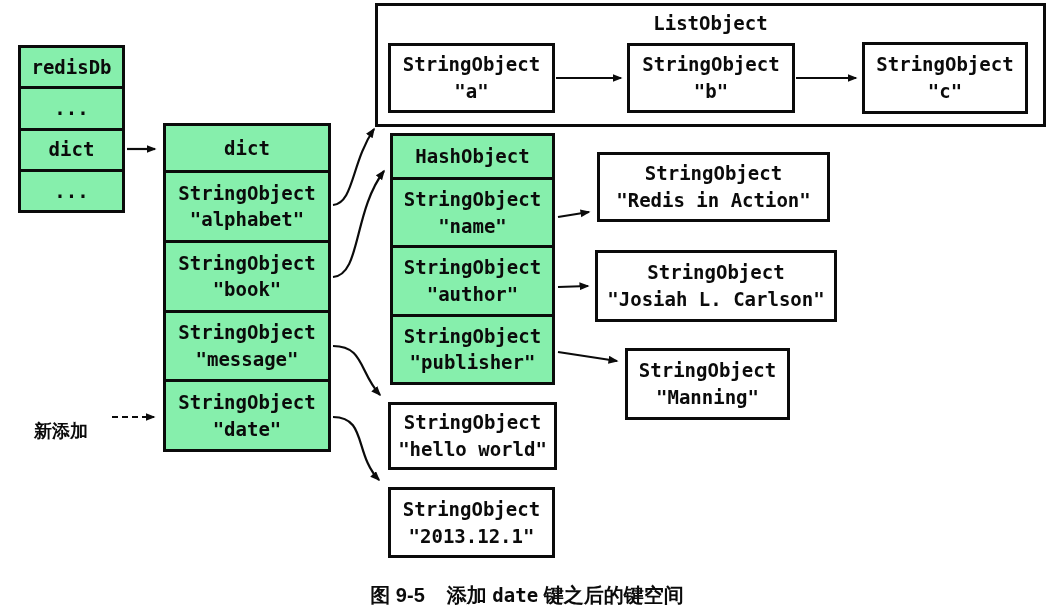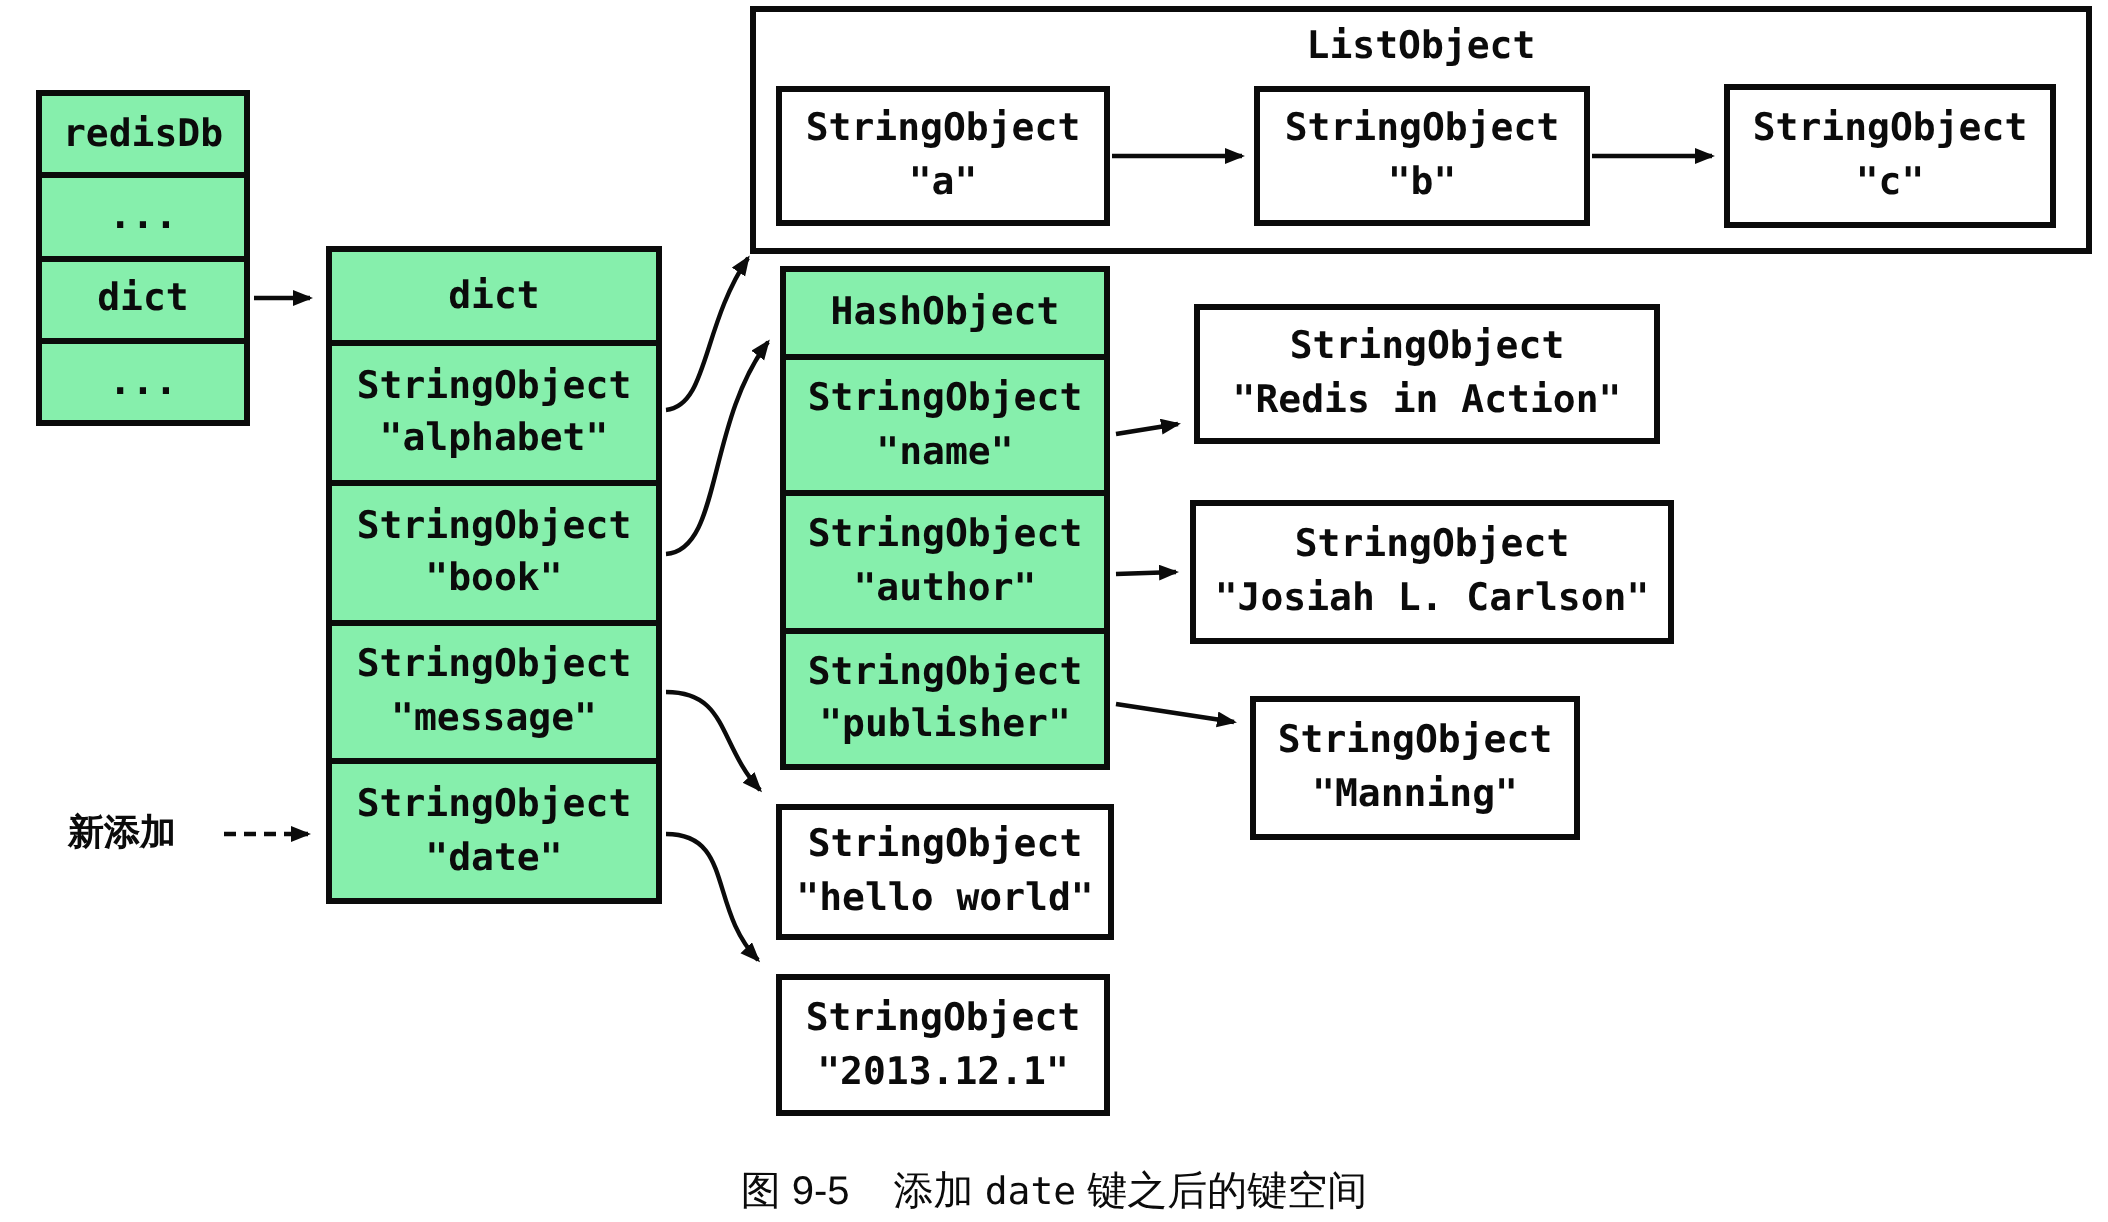"新添加" div.cjk-label { top: 404px -> 419px }
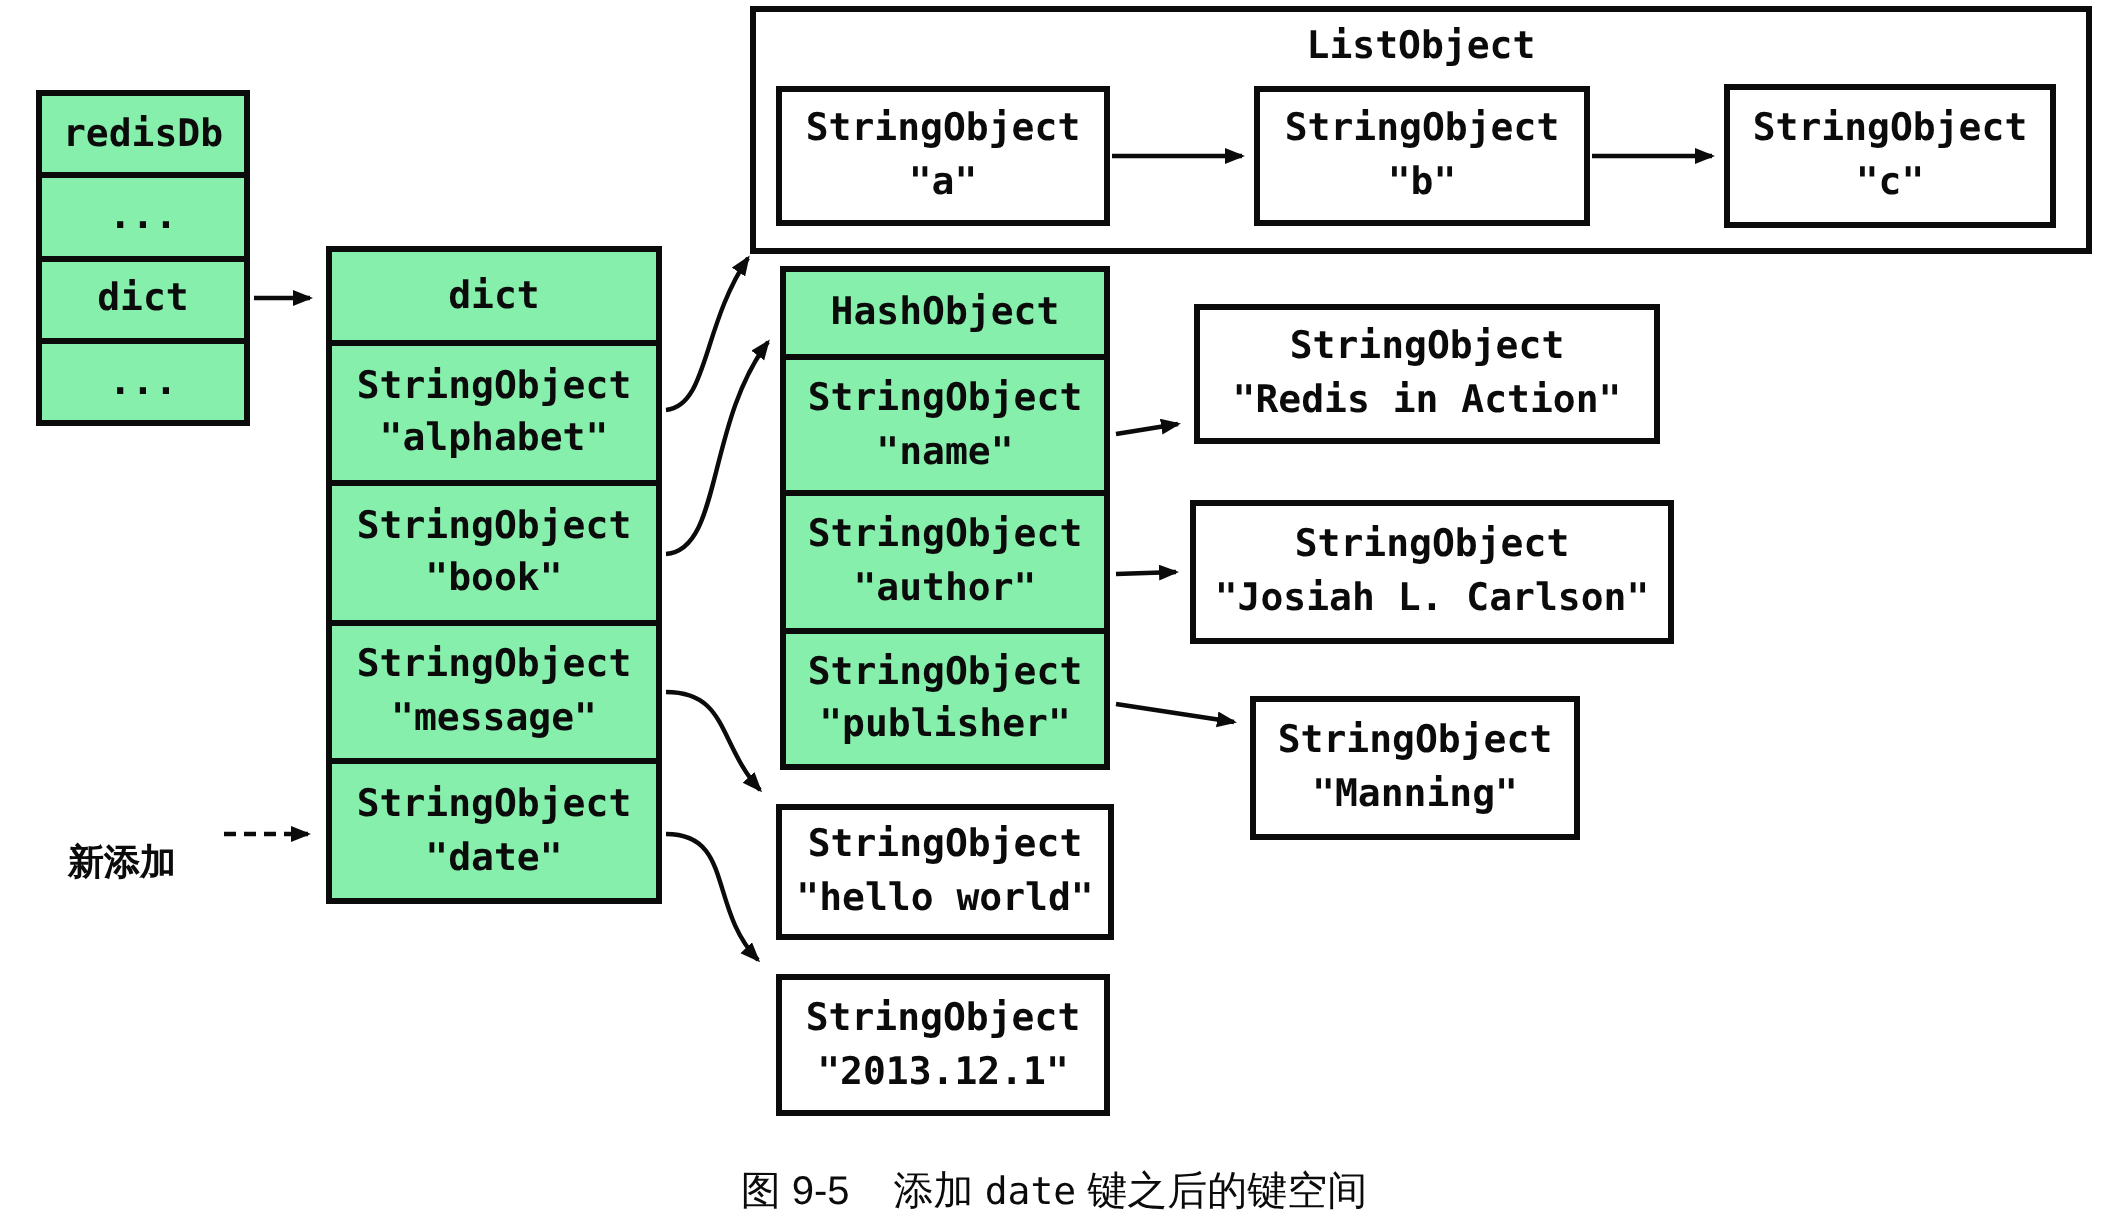"图 9-5 添加 date 键之后的键空间" .caption { font-weight: normal -> bold }
